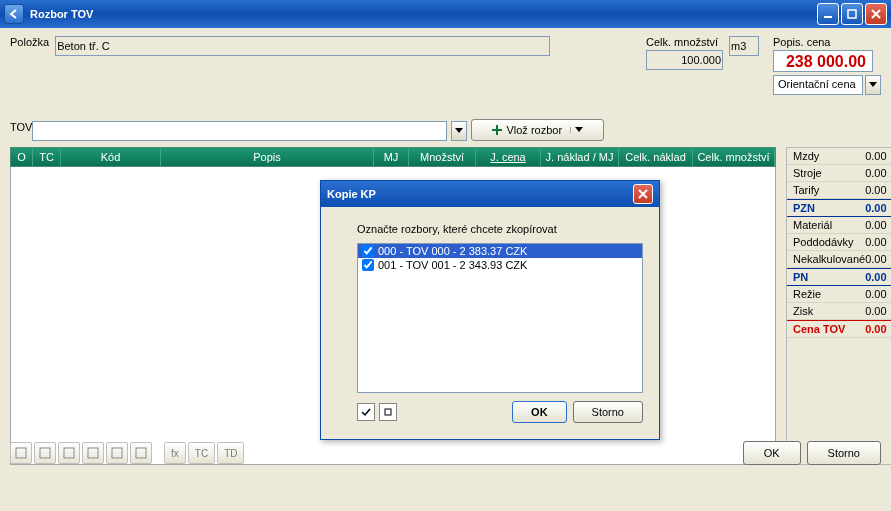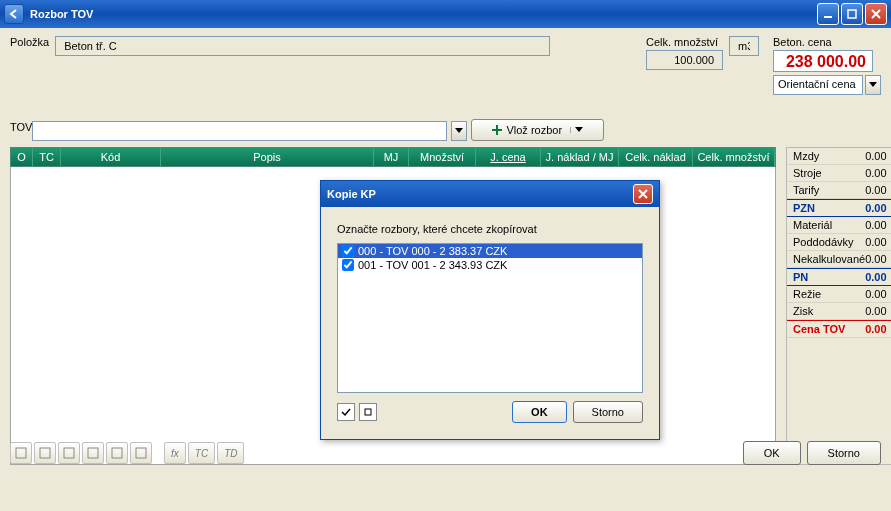"Beton tř. C" input.field { padding: 2px 8px -> 2px 1px }
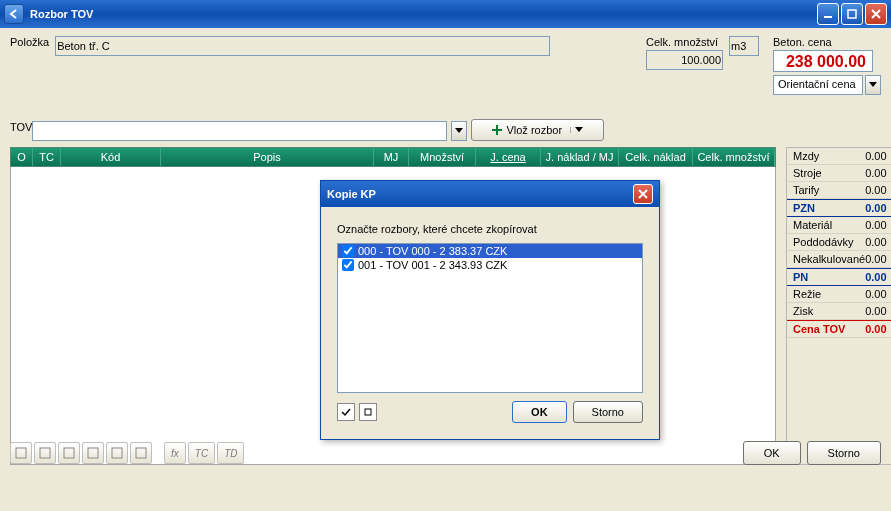"Beton. cena" label.lbl { text: Beton -> Popis }
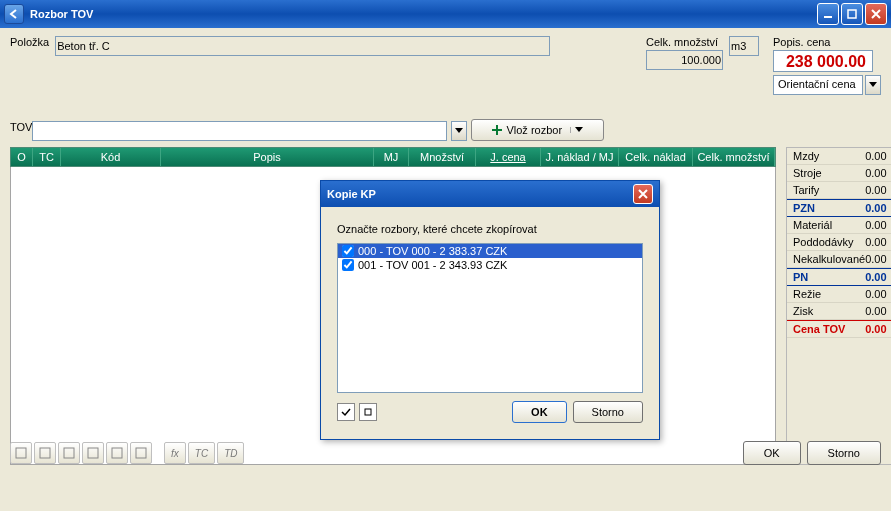"Označte rozbory, které chcete zkopírovat" .modal .m-body { margin-left: none -> 20px }
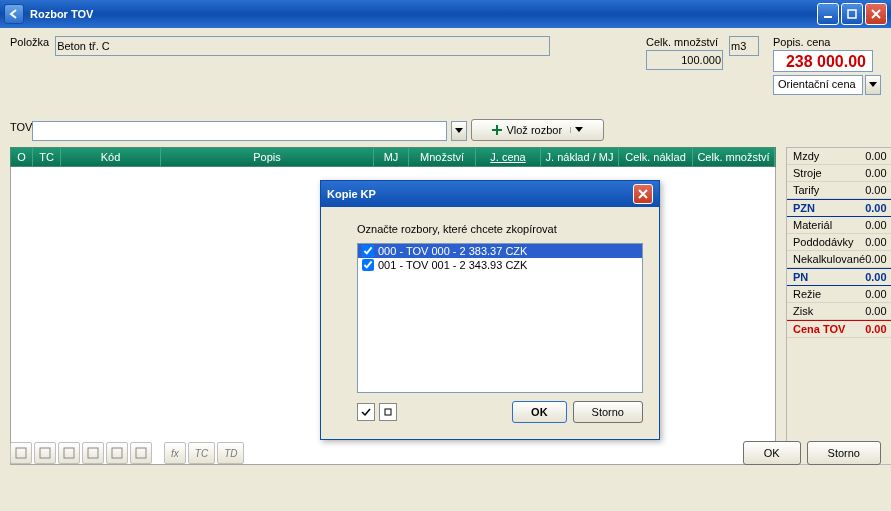"fx" .tb-btn.txt { font-style: italic -> none }
